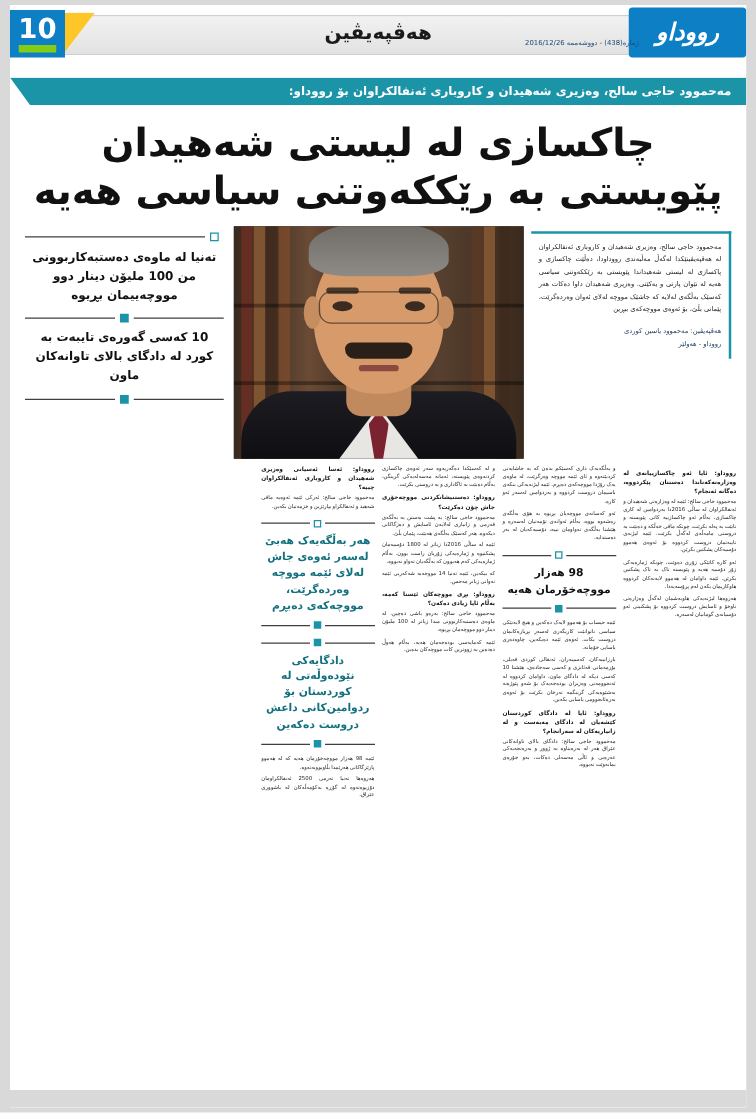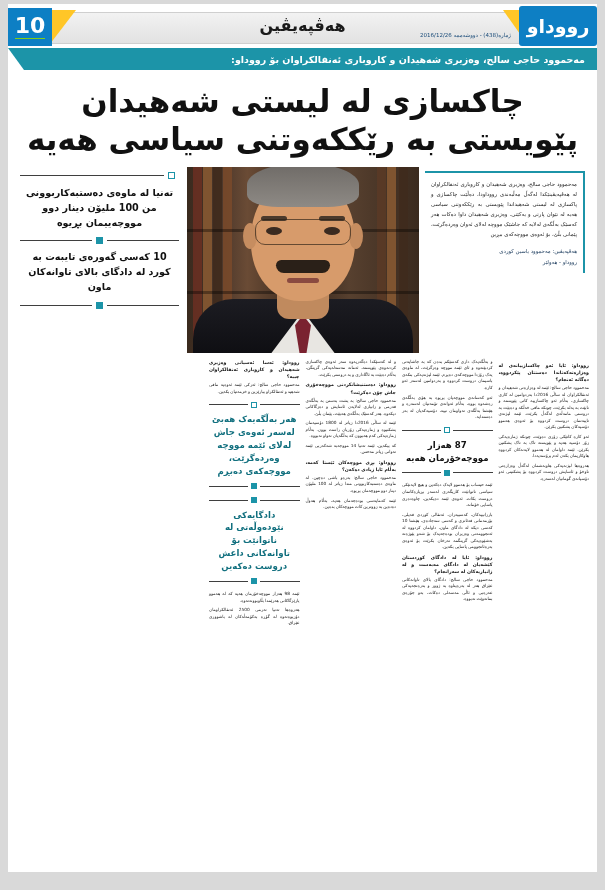"10" .page-num-box .num { border-bottom: 1px solid #84cc16 -> 6px solid #84cc16 }
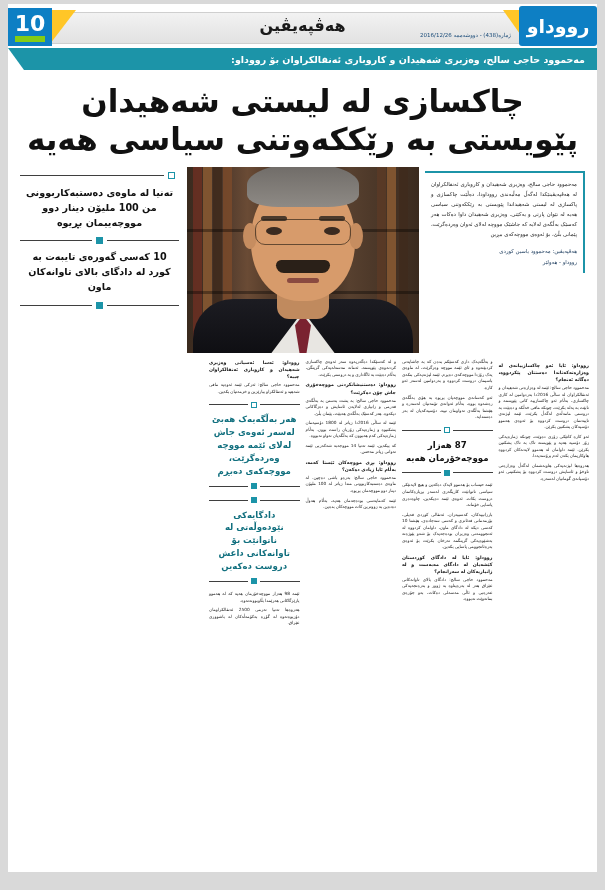"رووداو" .mast-logo { font-style: none -> italic; width: 78px -> 94px }
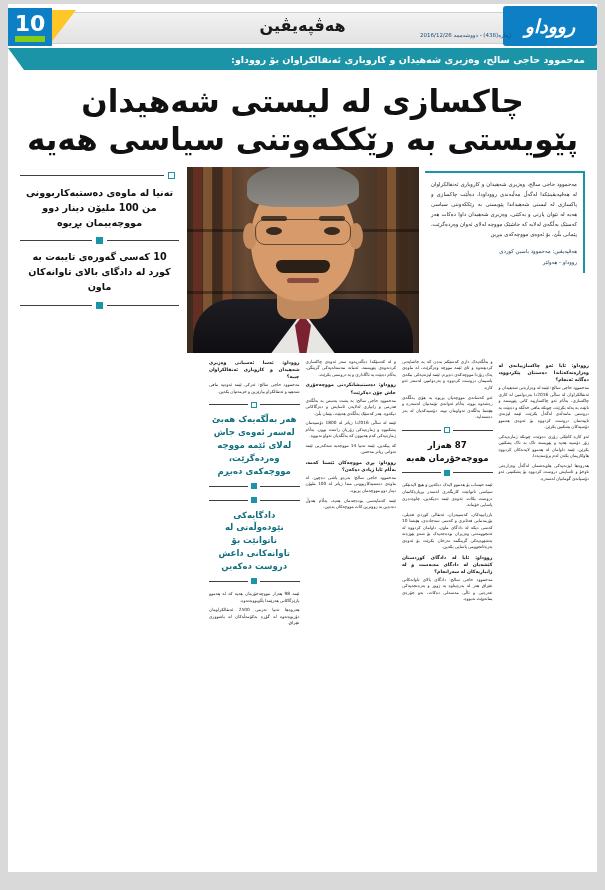"مه‌حموود حاجی سالح، وه‌زیری شه‌هیدان و کاروباری ئه‌نفالکراوان بۆ" .kicker-wrap { margin-top: 0 -> 14px }
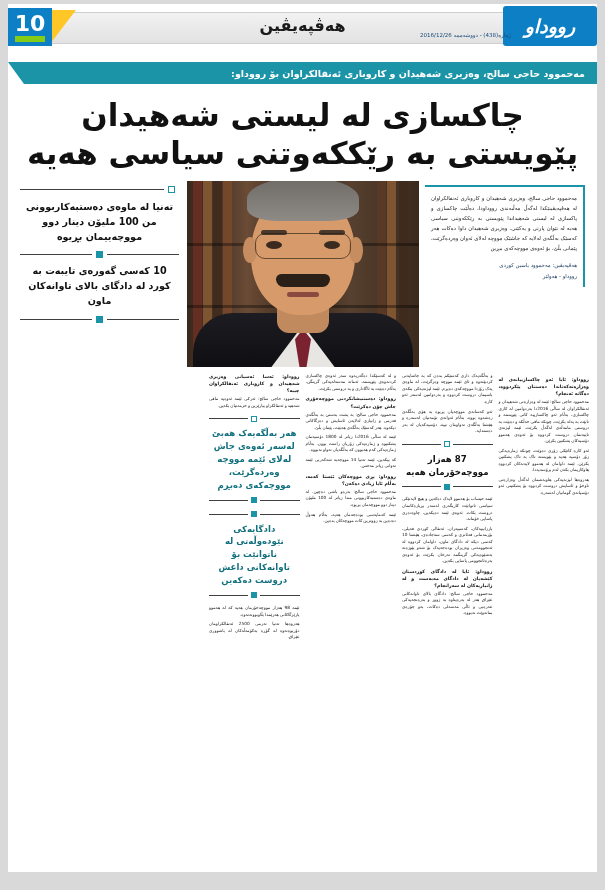"87 هه‌زار مووچه‌خۆرمان هه‌یه" div.pq-text { text: 87 -> 98 }
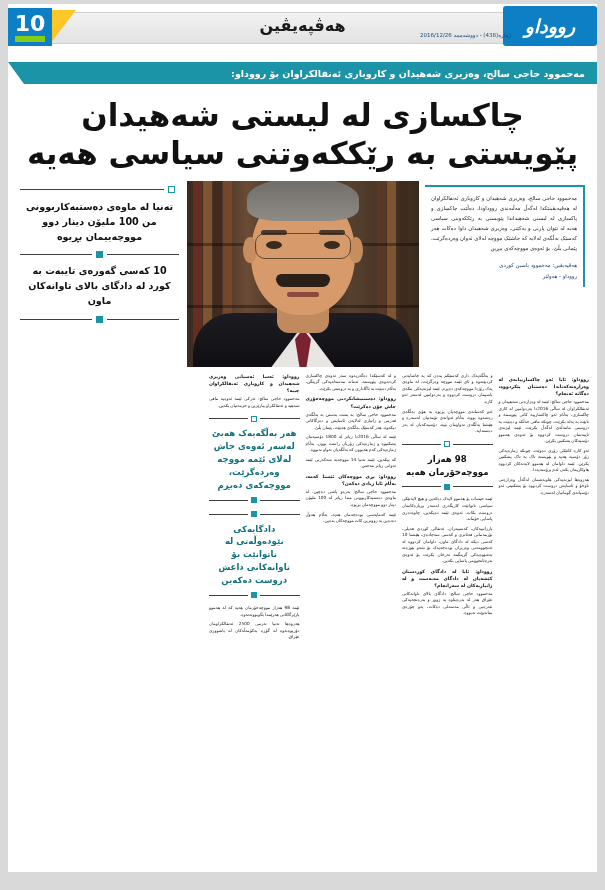"دادگایه‌کی نێوده‌وڵه‌تی له ناتوانێت بۆ" div.pq-text { text: ناتوانێت بۆ تاوانه -> کوردستان بۆ ردوامین }
